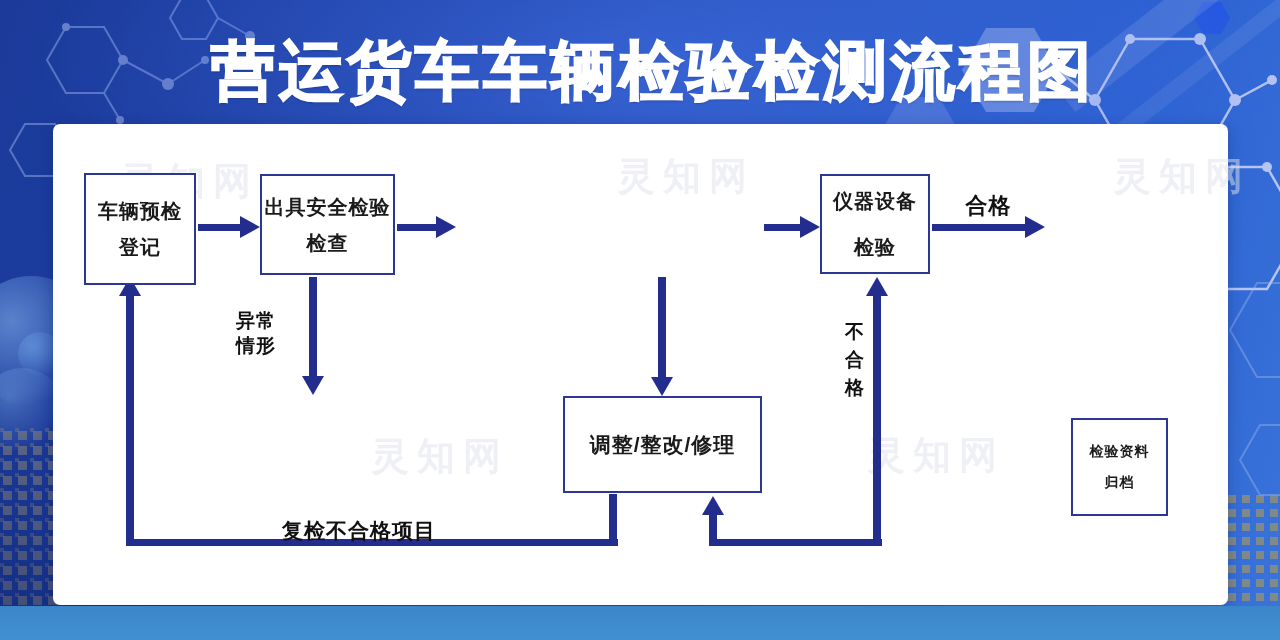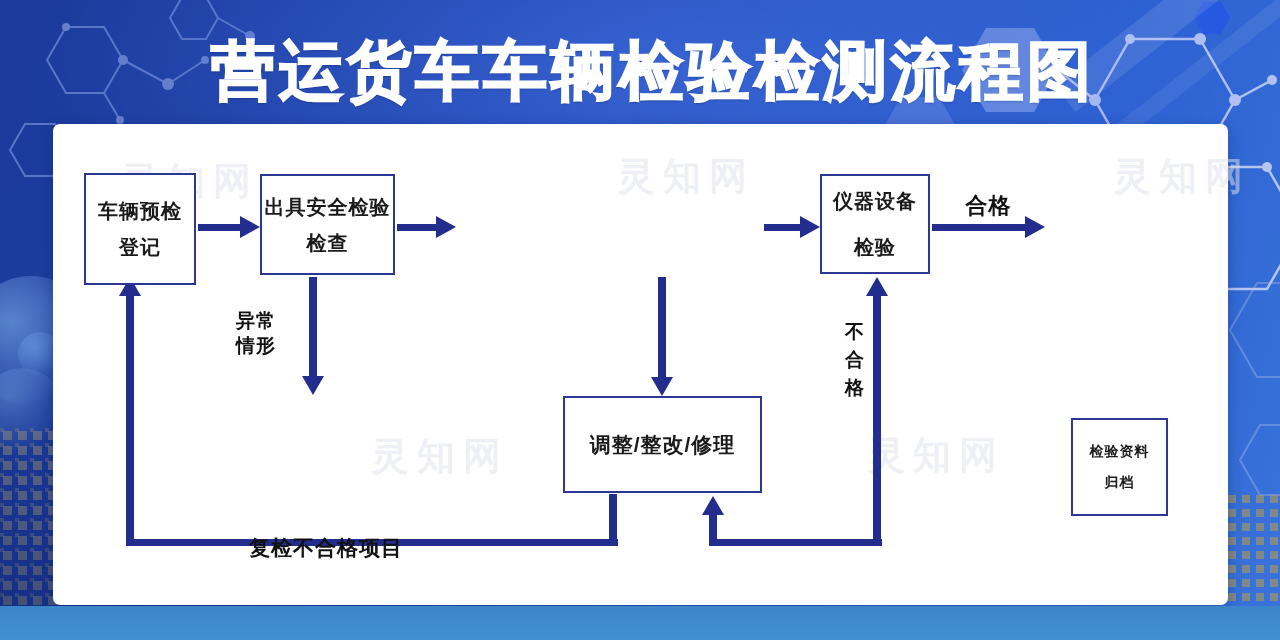"复检不合格项目" .lbl-recheck { text-align: left -> center; top: 534px -> 517px }
